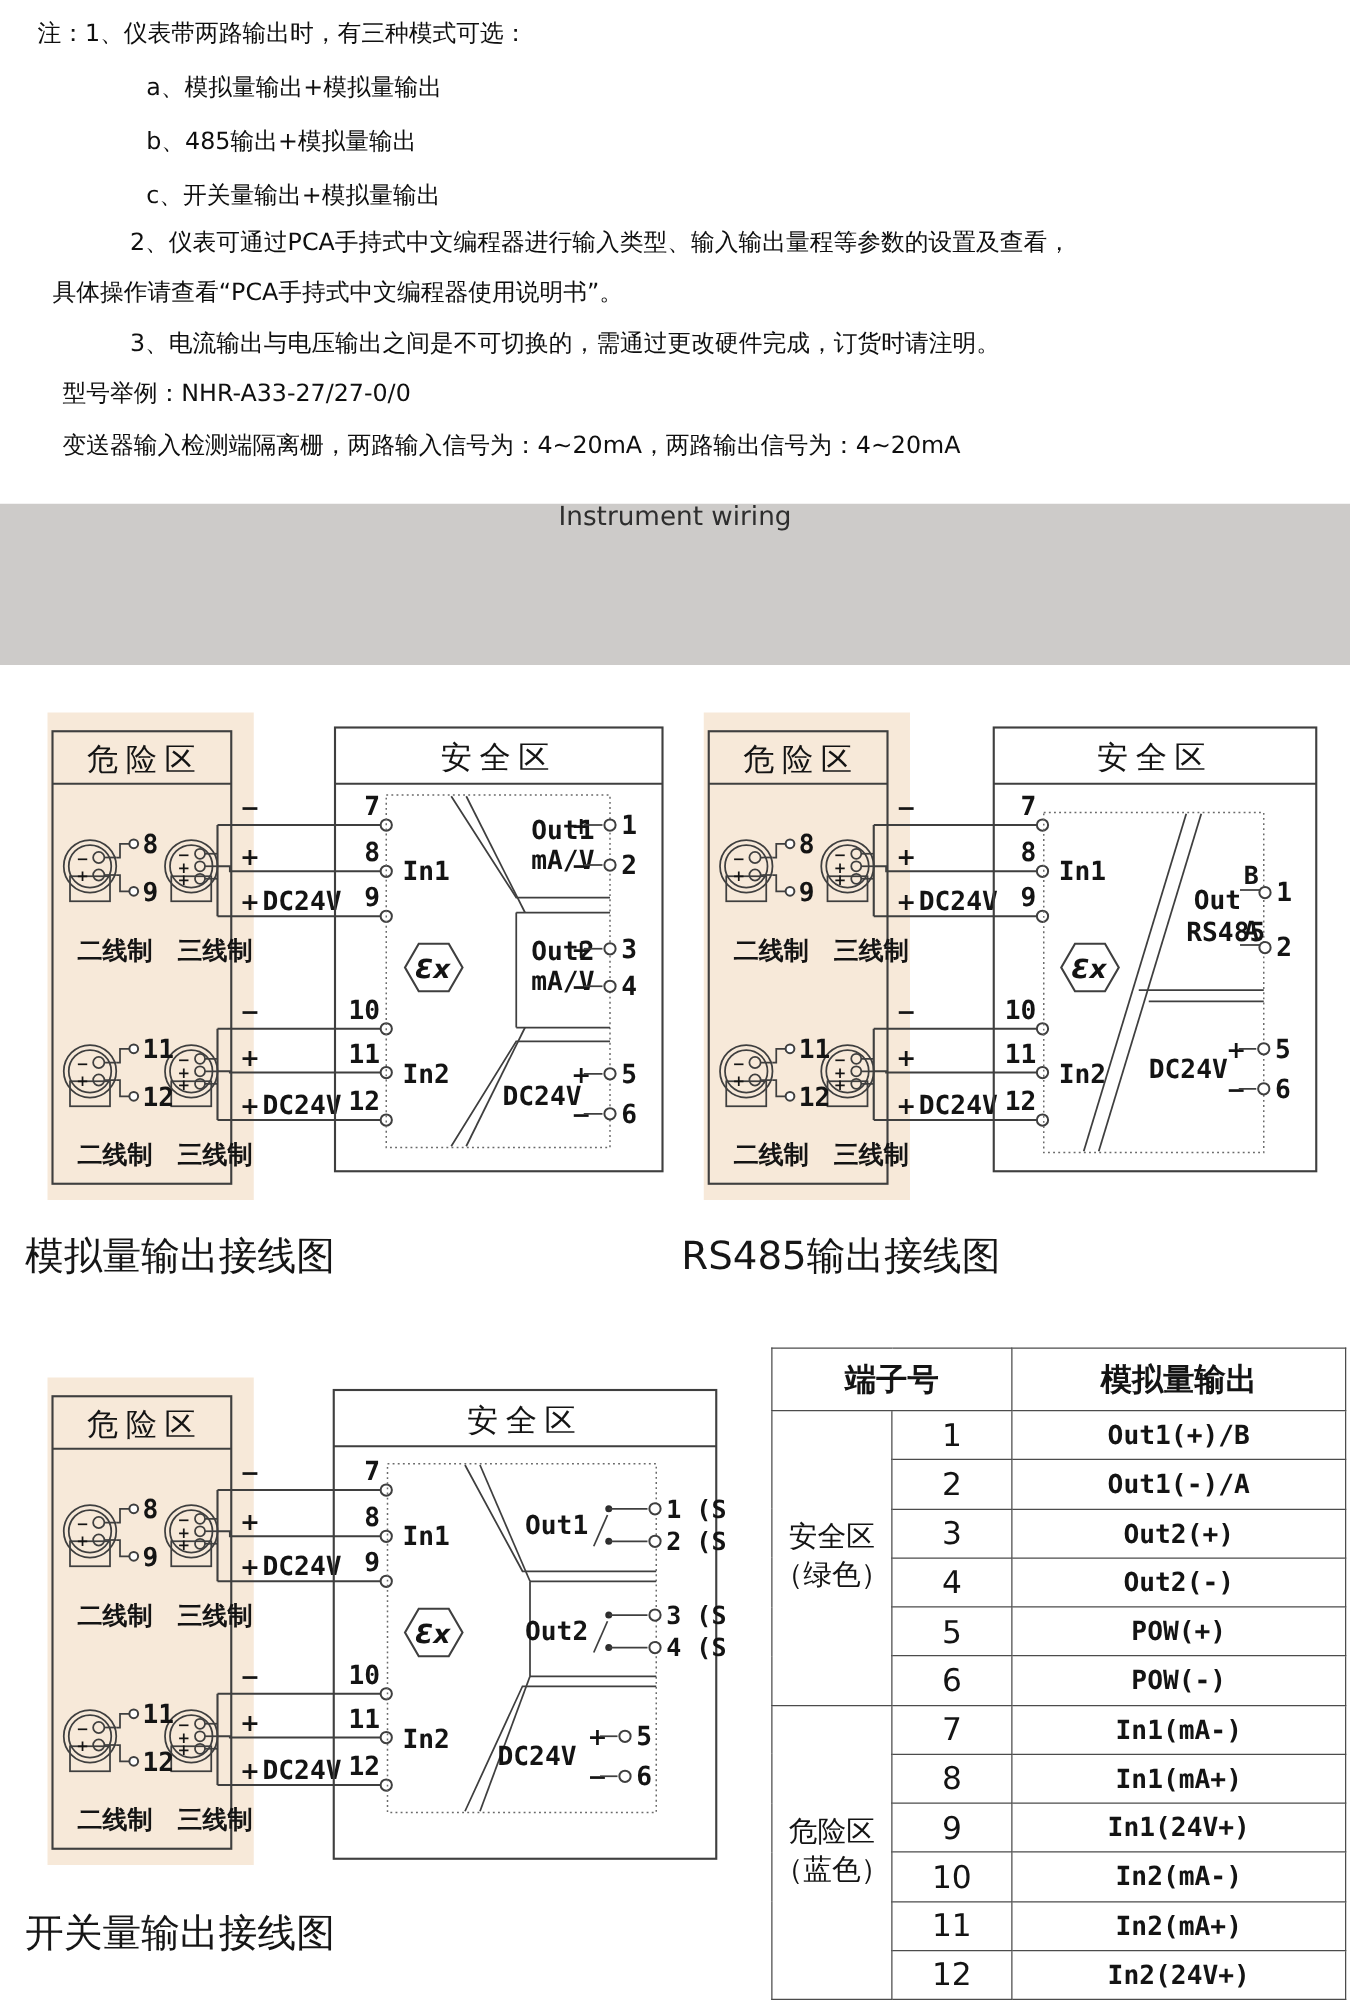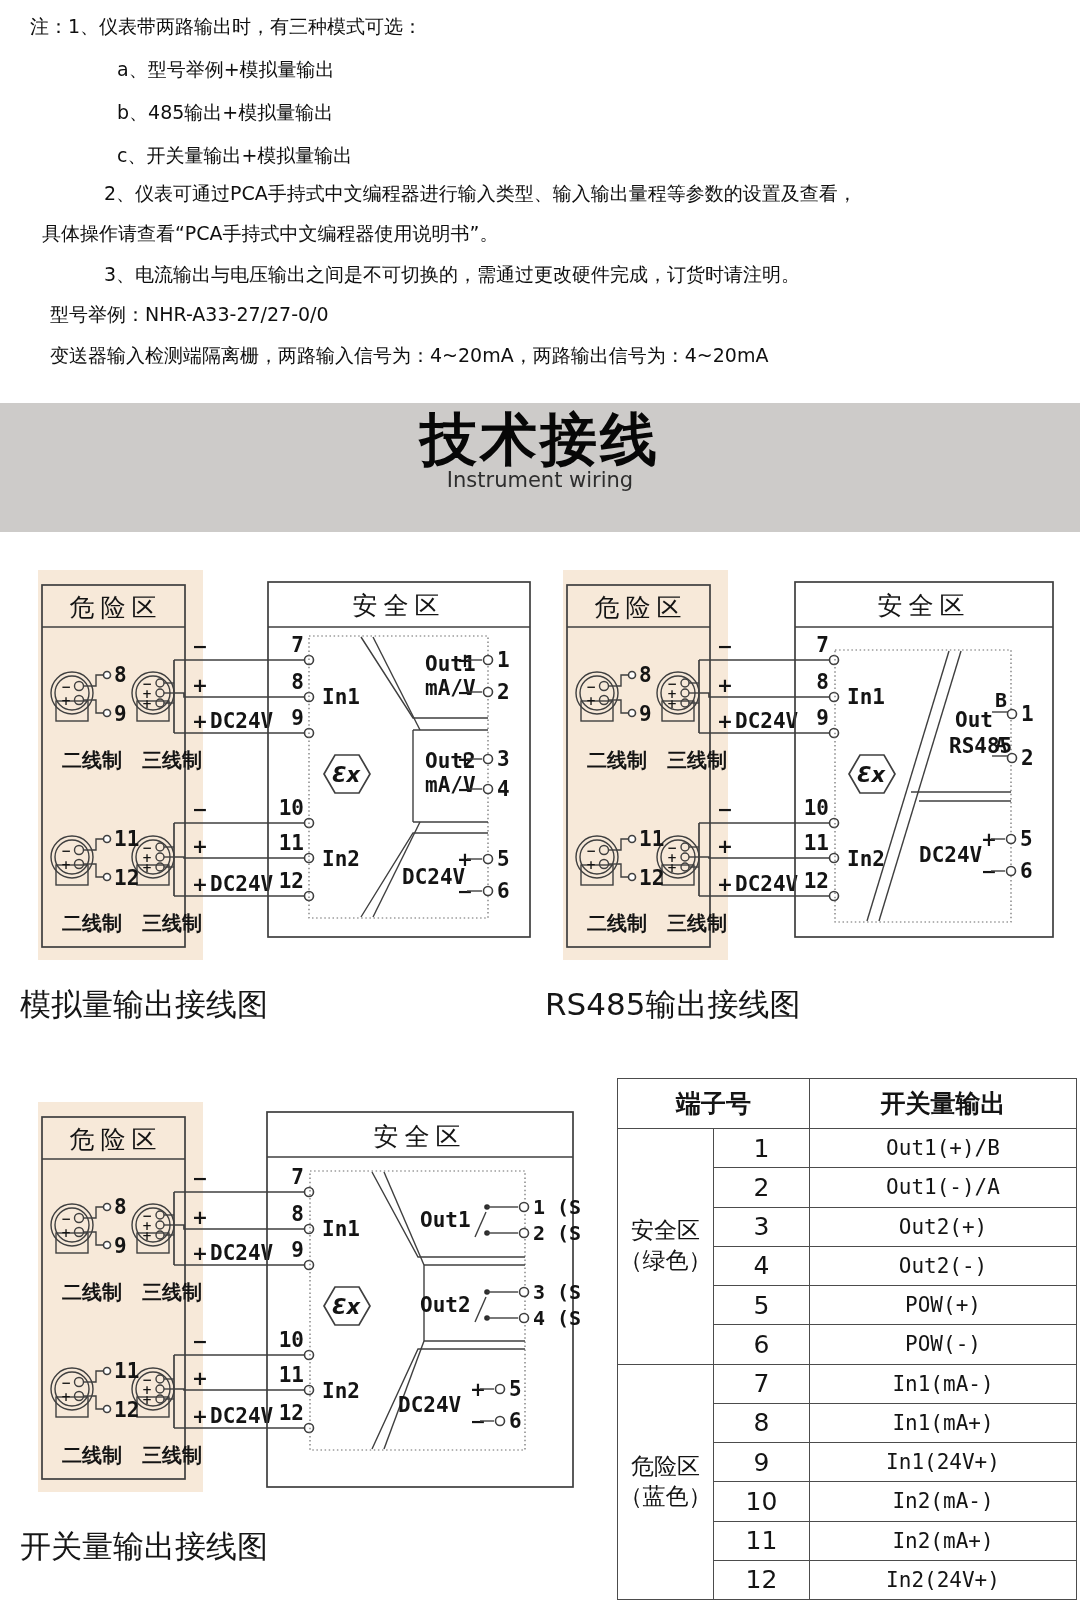"a、型号举例+模拟量输出" div.note-line { text: 型号举例+ -> 模拟量输出+ }
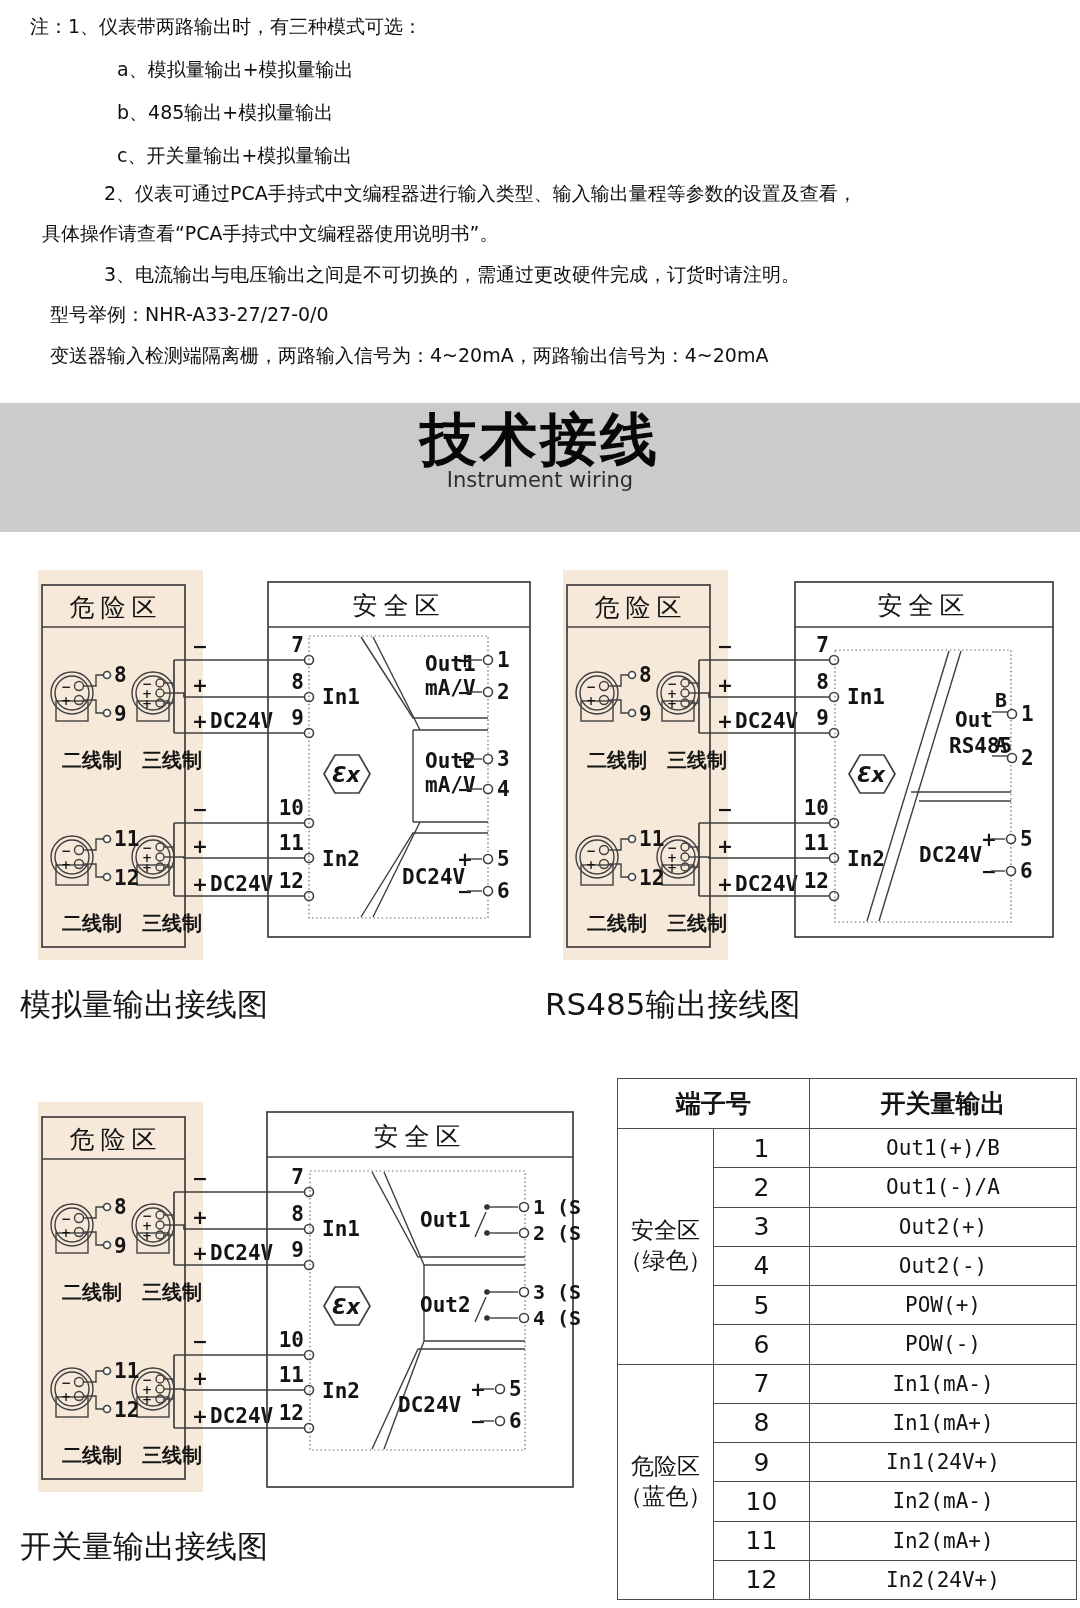"技术接线" div.banner-title { html: <div>技术接线</div> -> none }
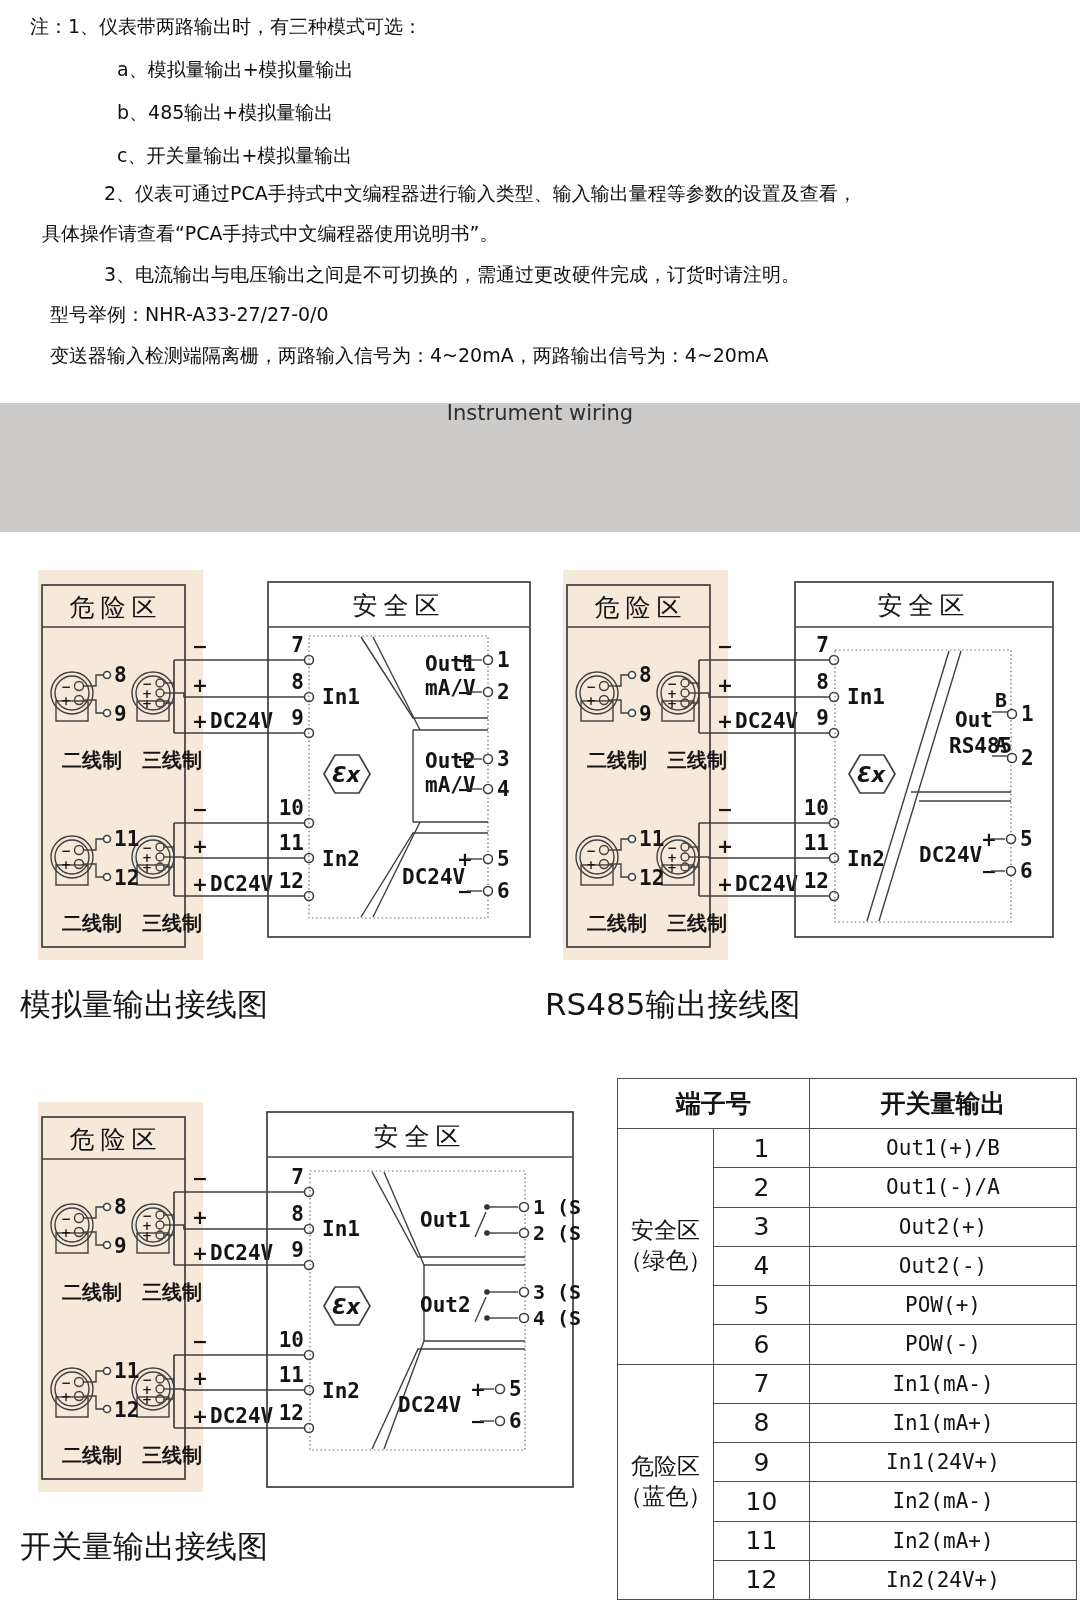"开关量输出" th { text: 开关 -> 模拟 }
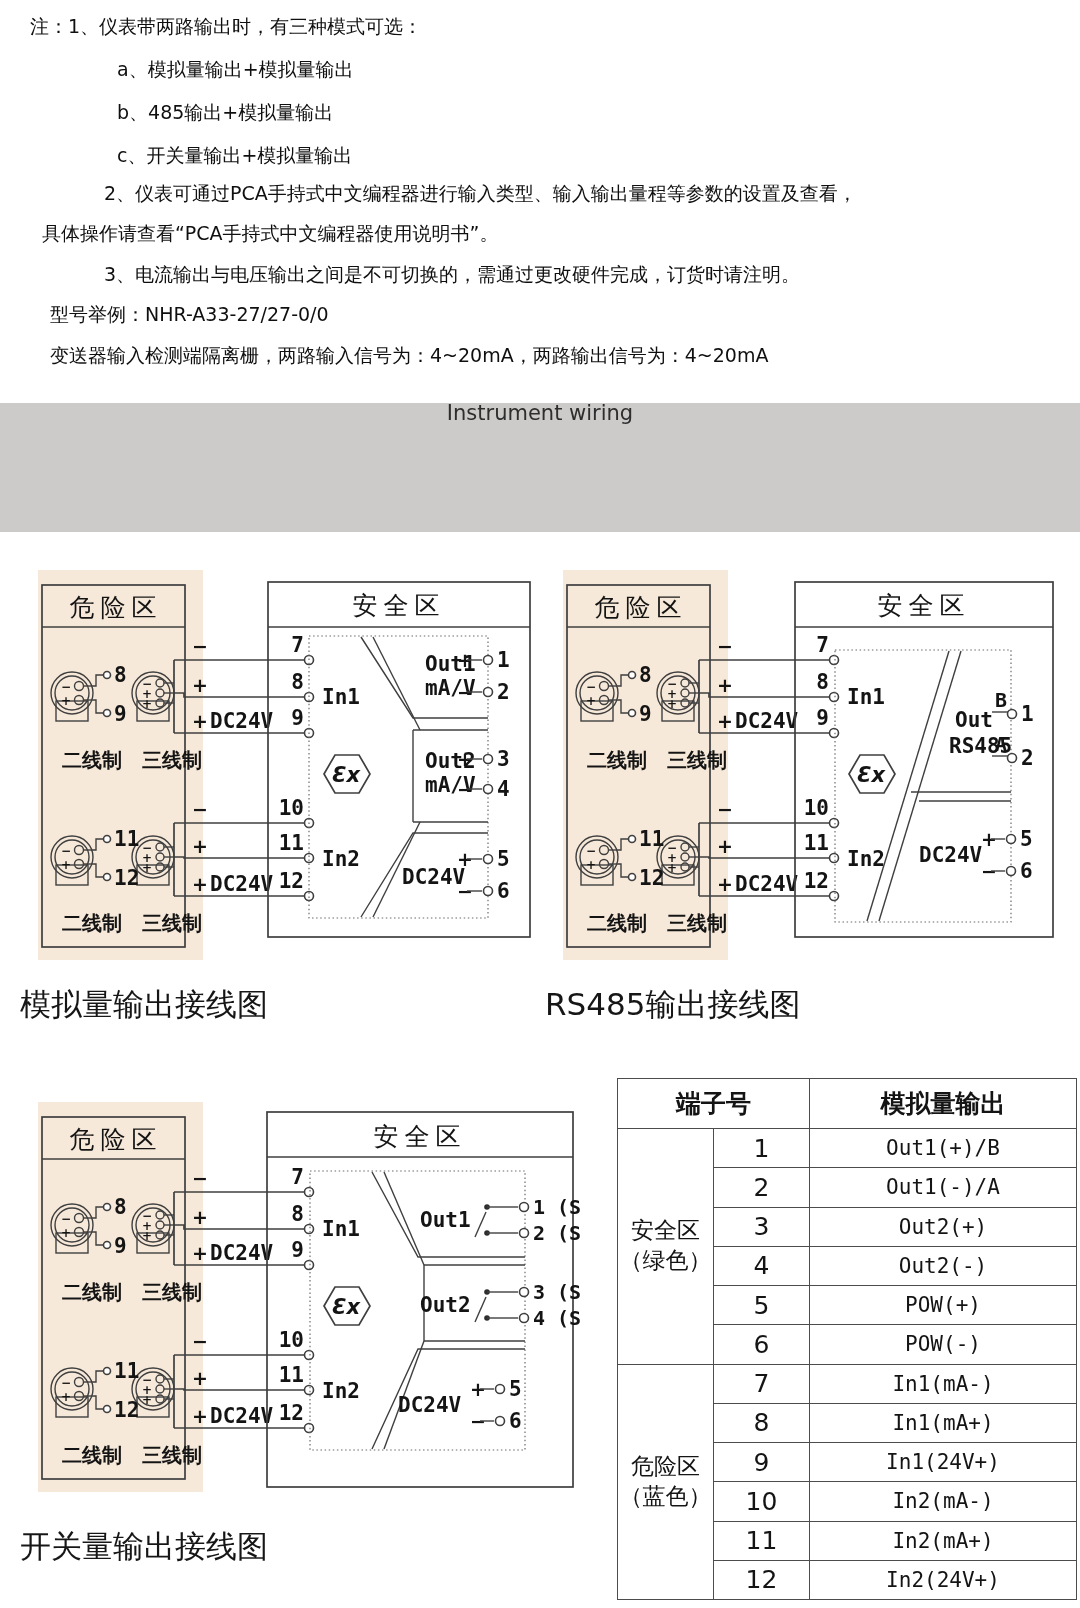"Out1(+)/B" .term-table td.desc { font-weight: 400 -> 700 }
